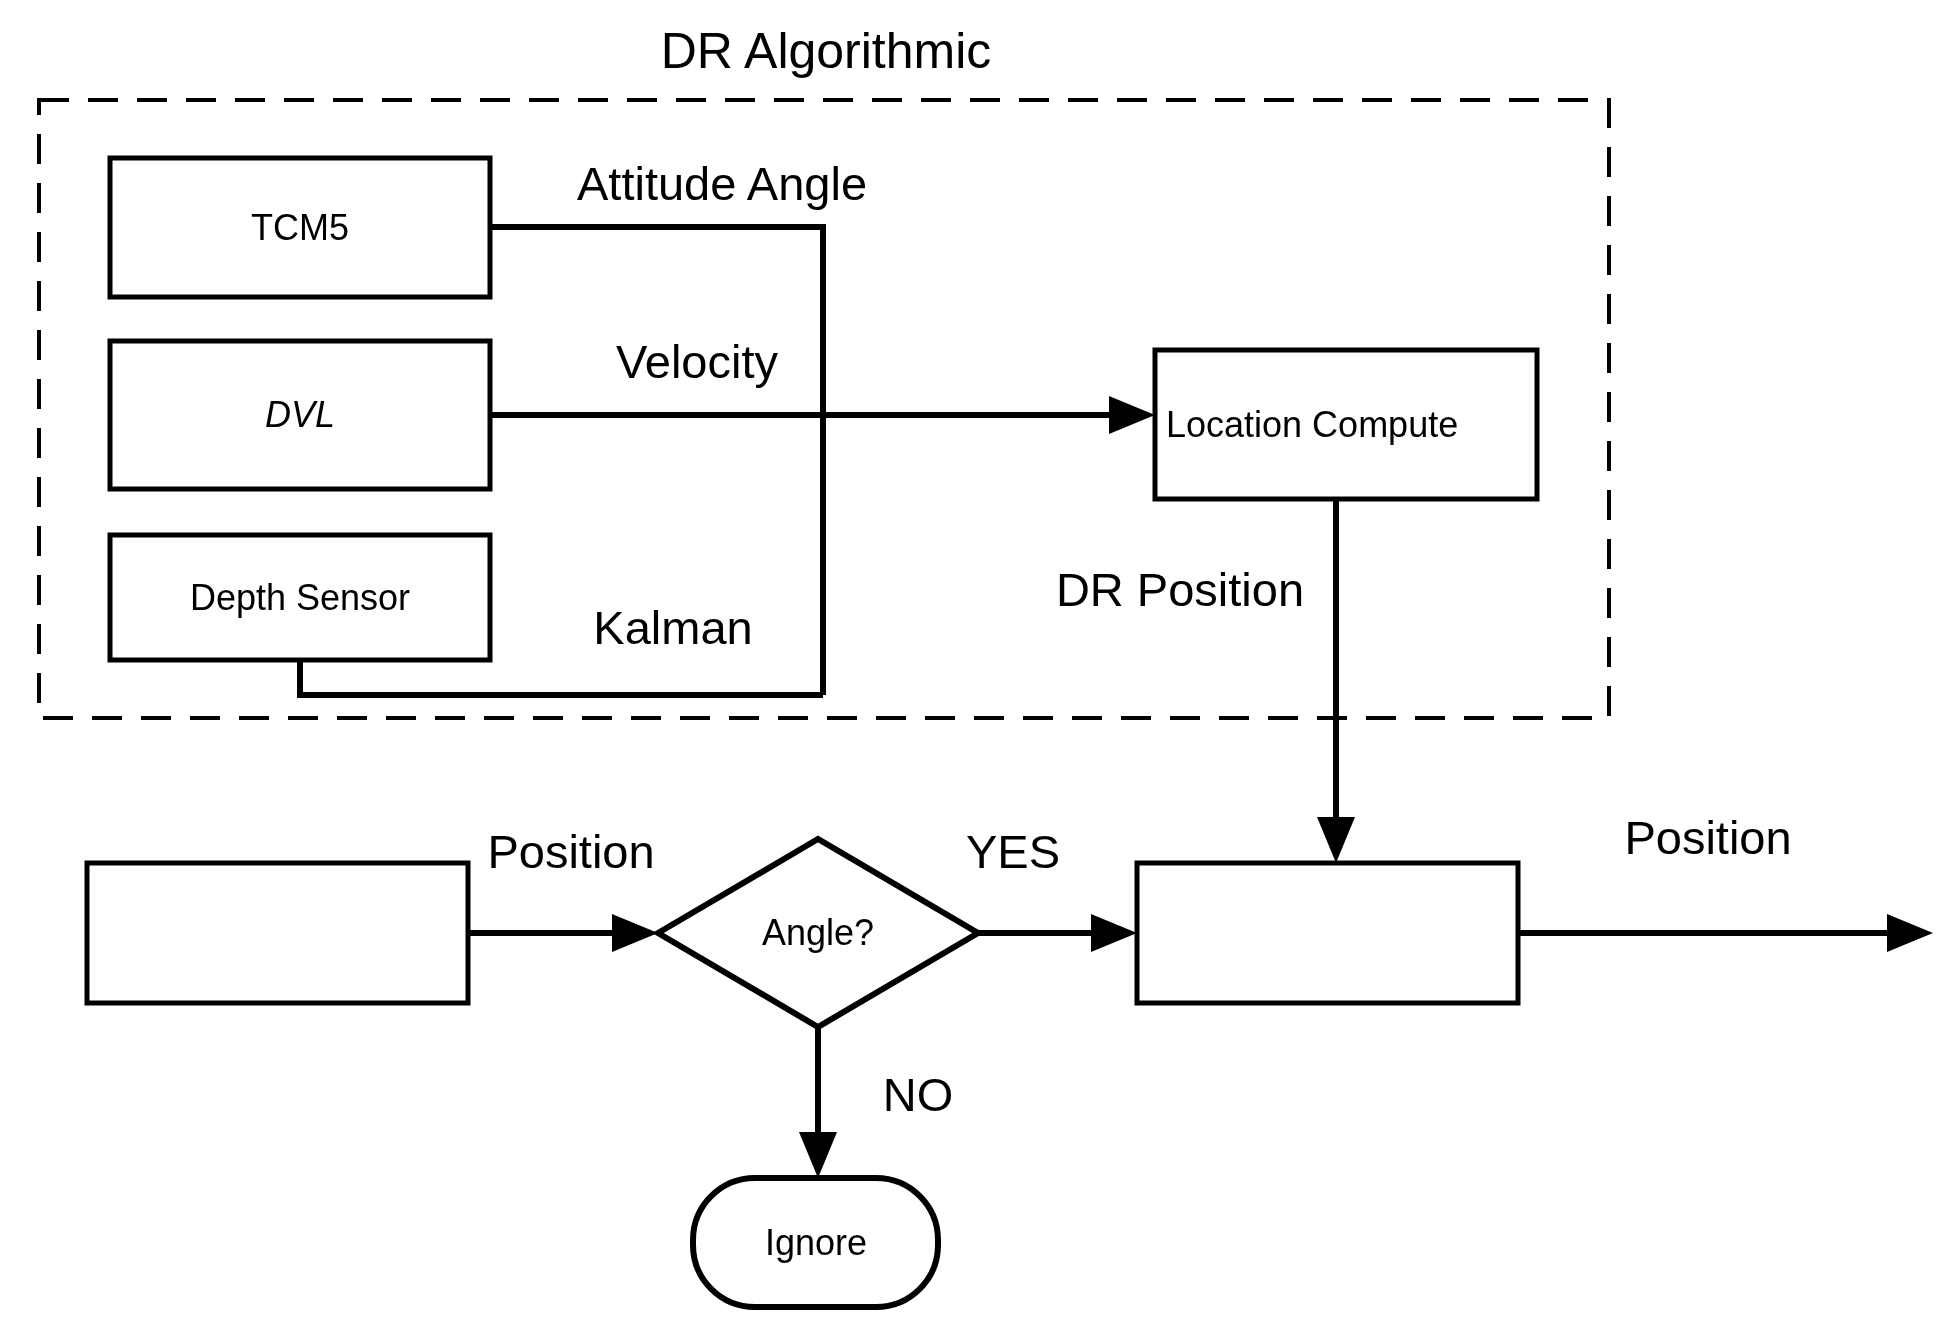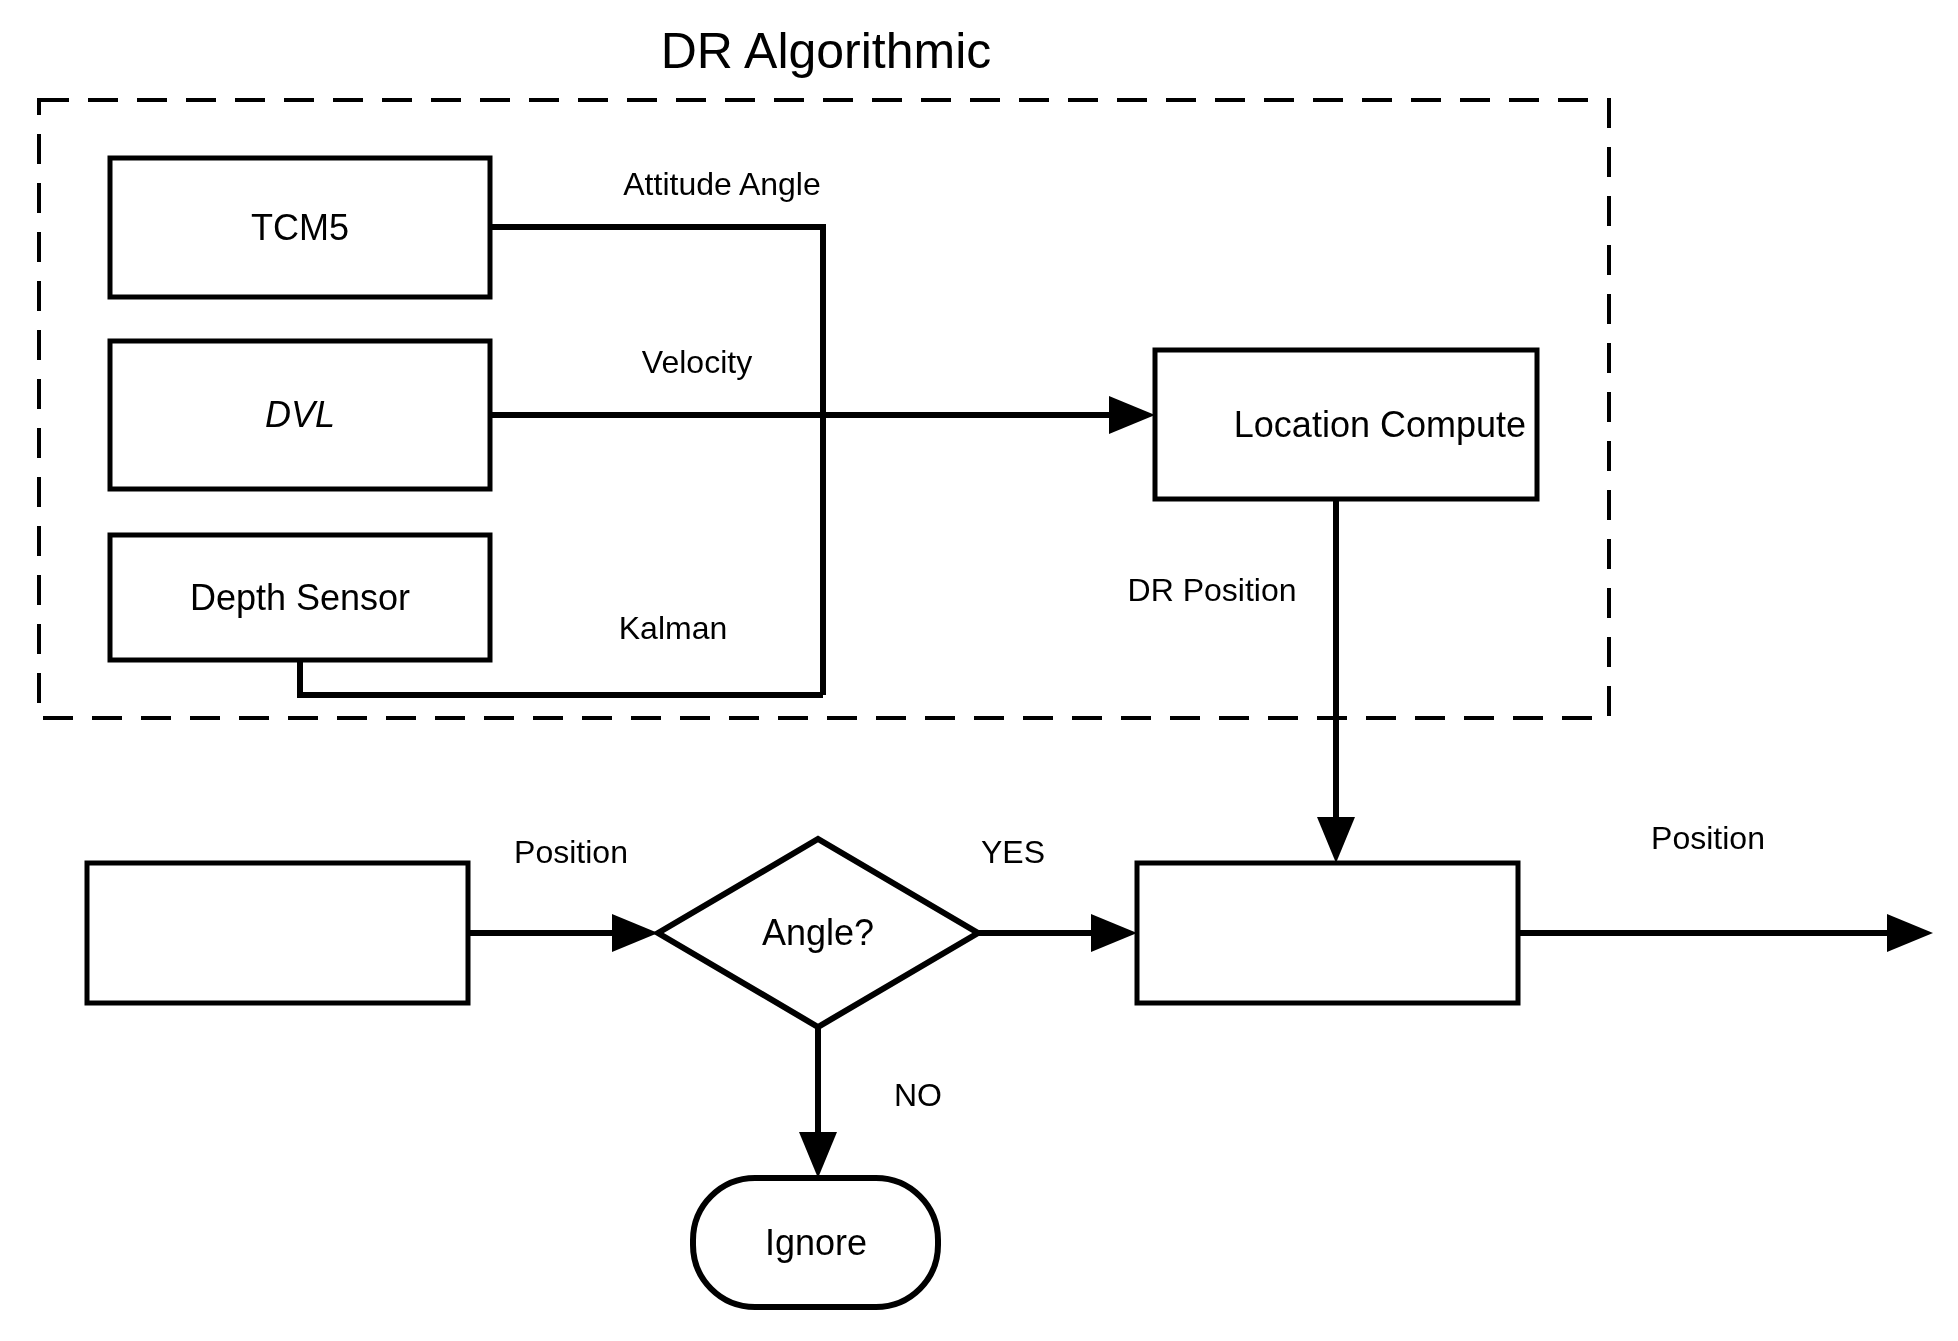"DR Algorithmic" .lbl { text-align: right -> left }
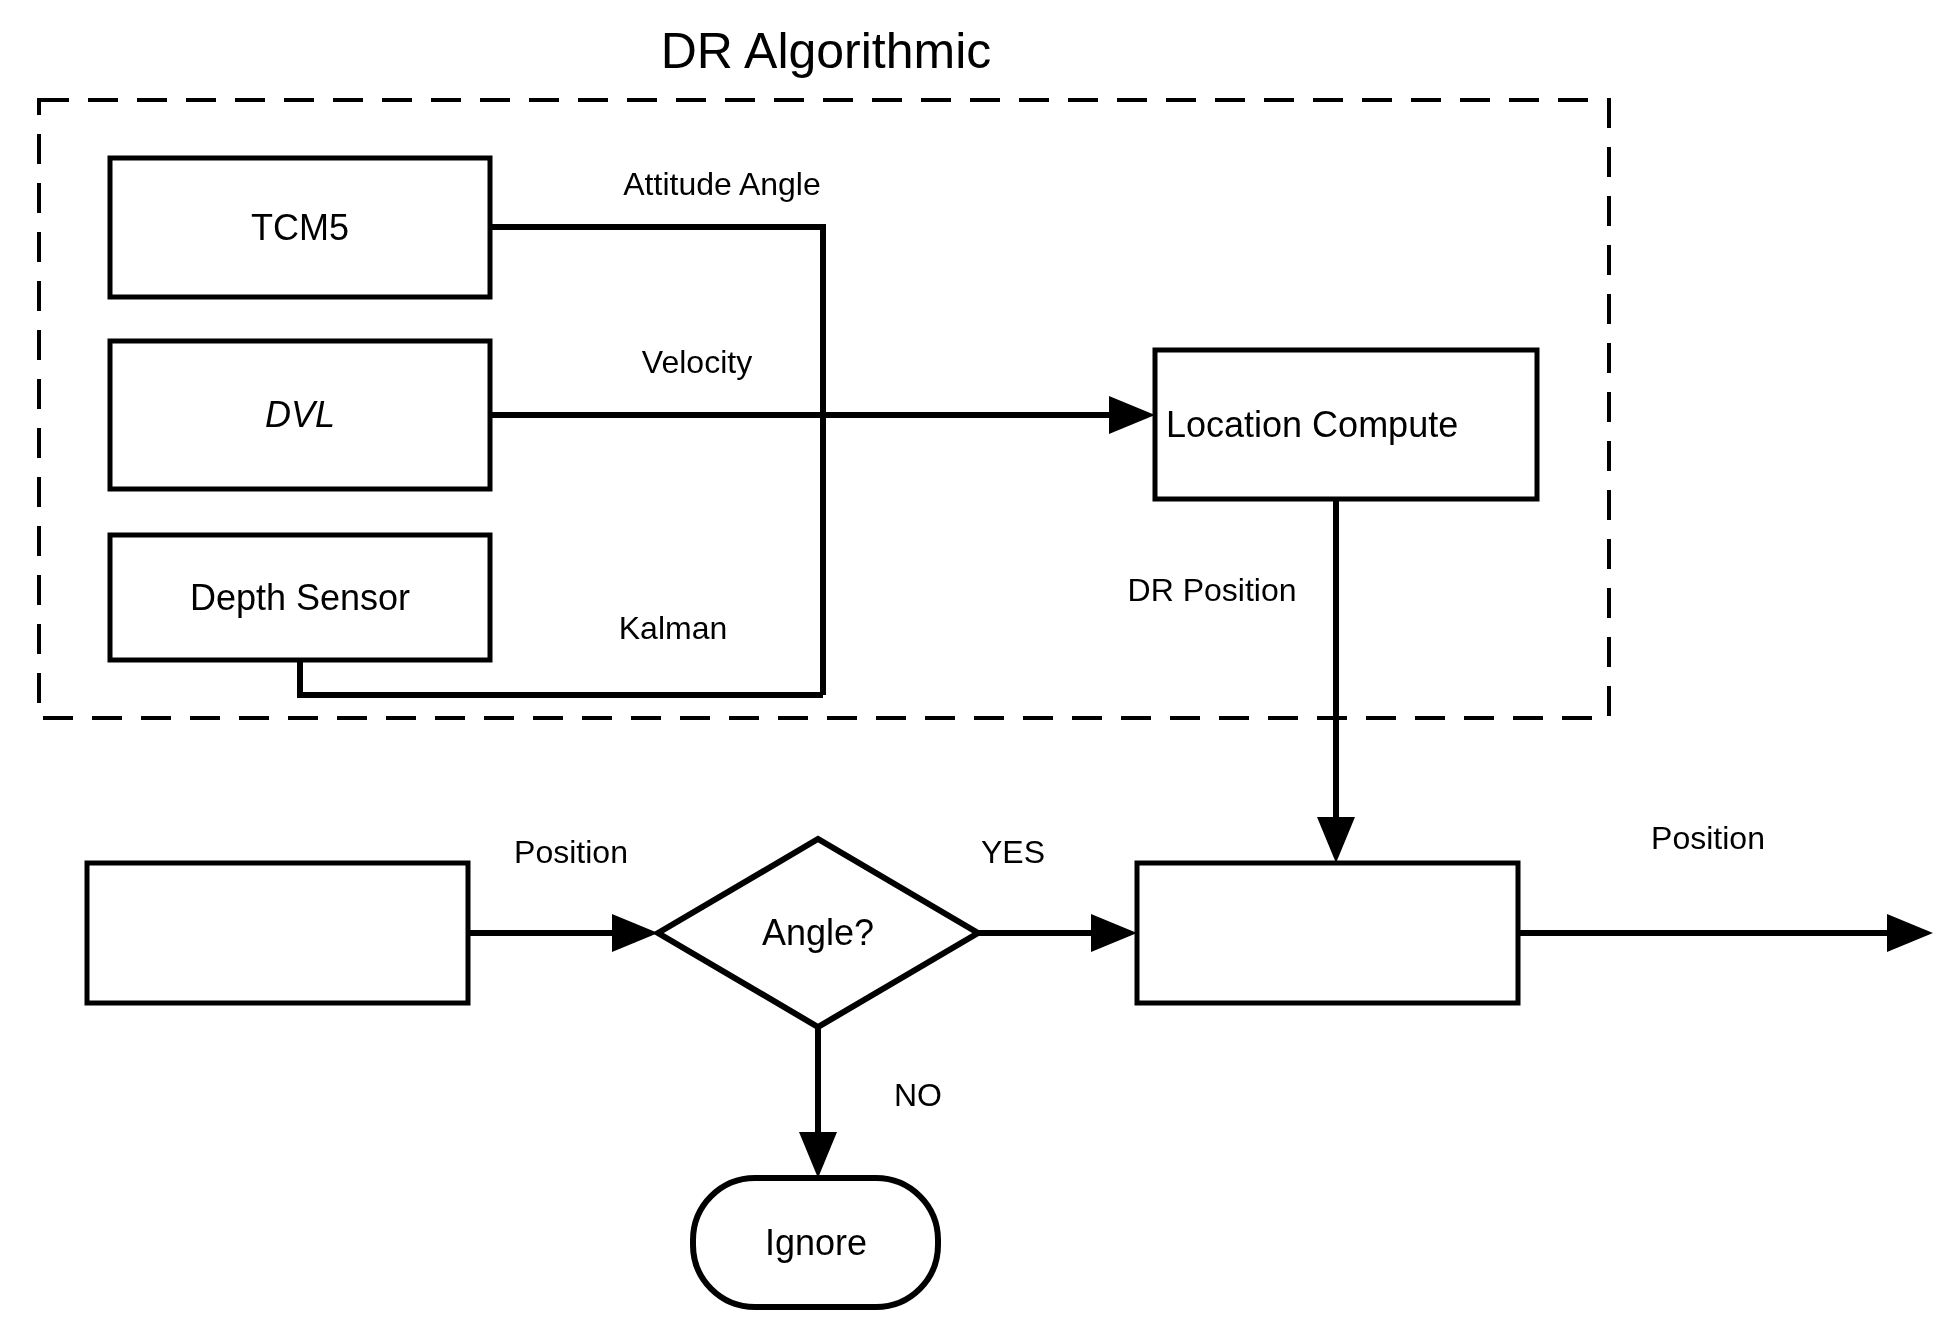"Attitude Angle" .edge-lbl { font-size: 32px -> 47px }
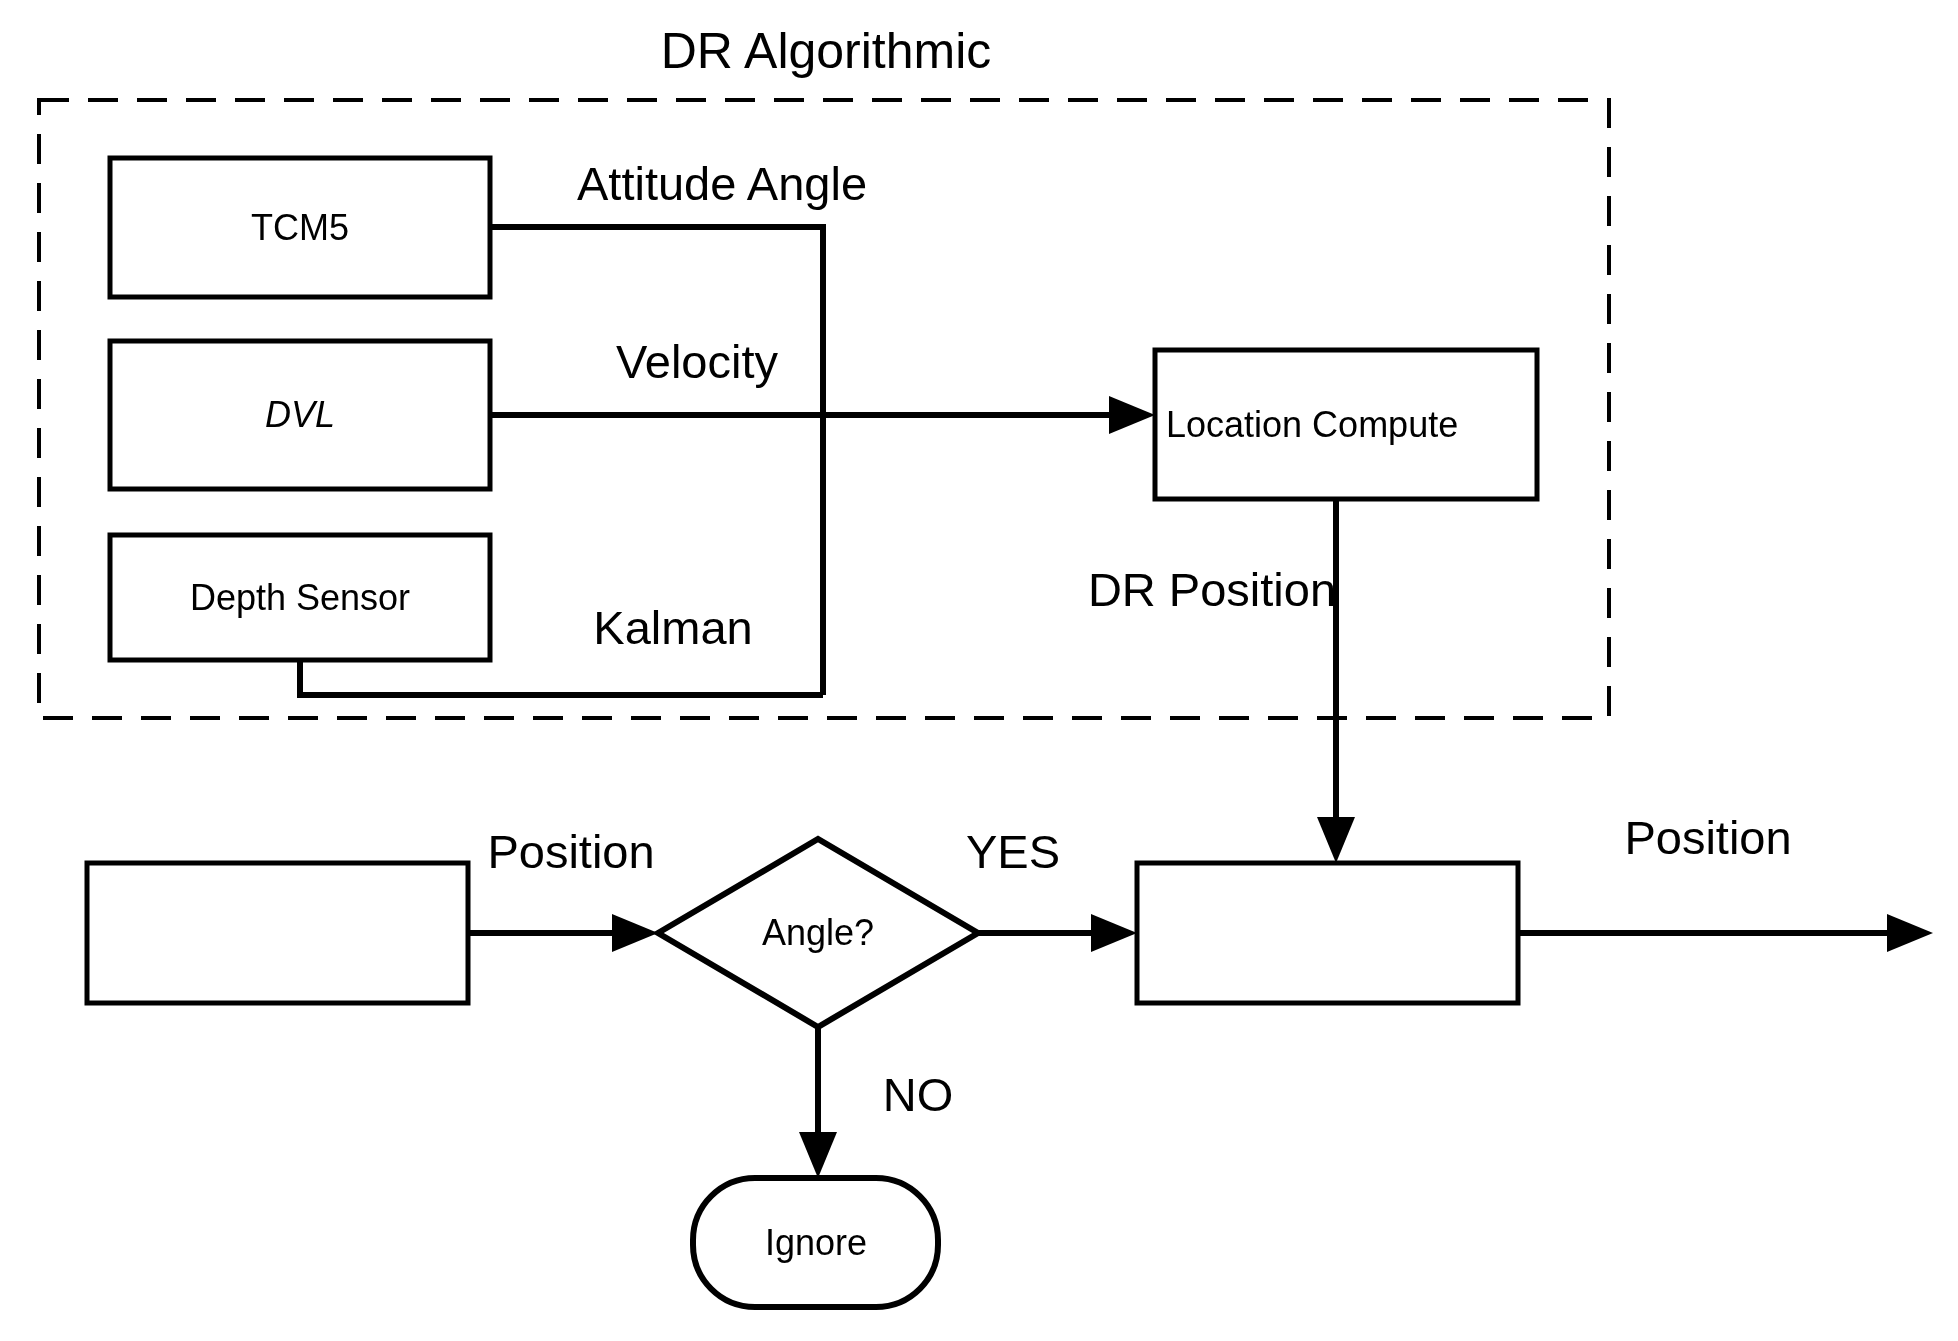"DR Position" div.lbl { left: 1212px -> 1180px }
